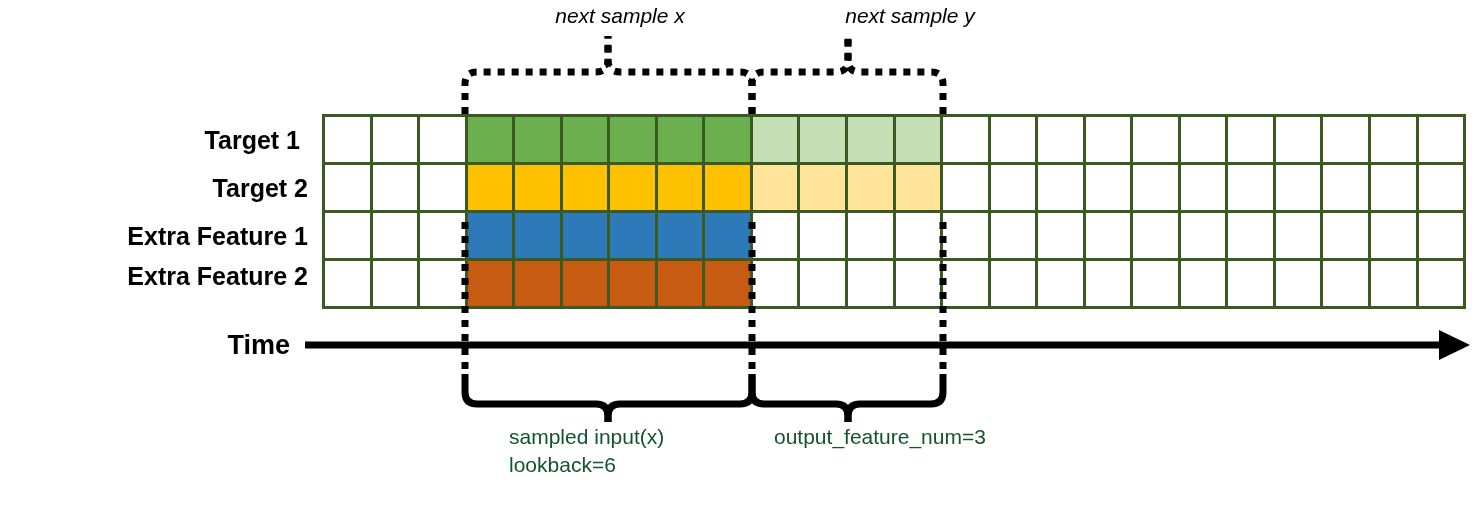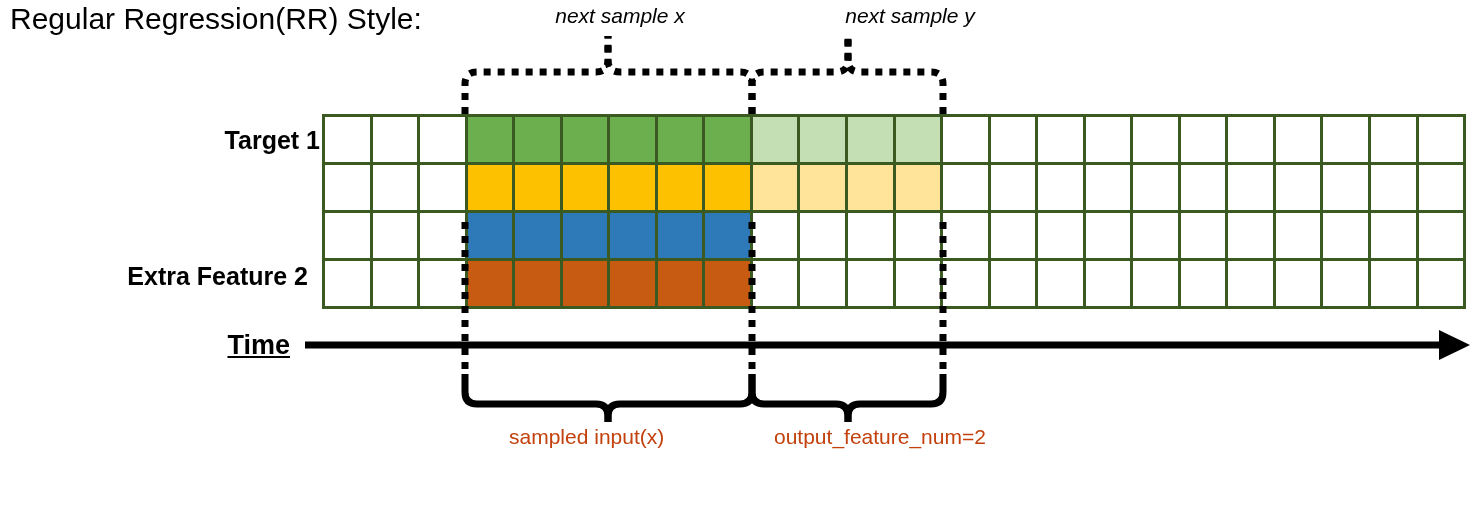"Regular Regression(RR) Style:" div { html: <div>Regular Regression(RR) Style:</div> -> none }
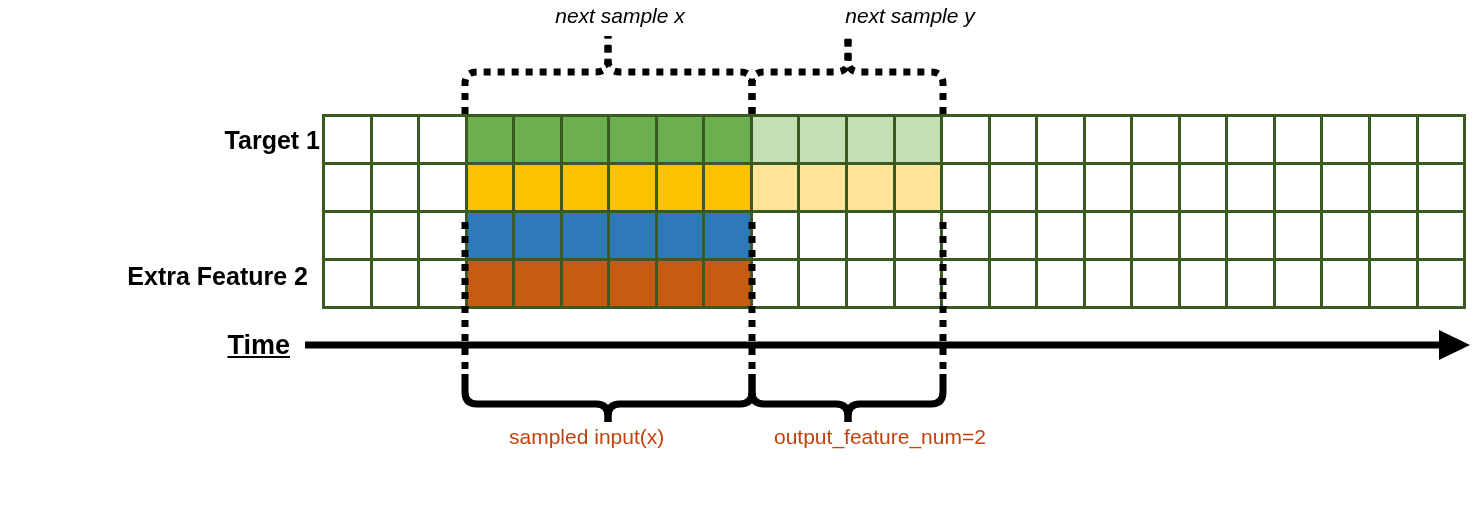"Target 1" #lbl0 { left: 20px -> 0 }
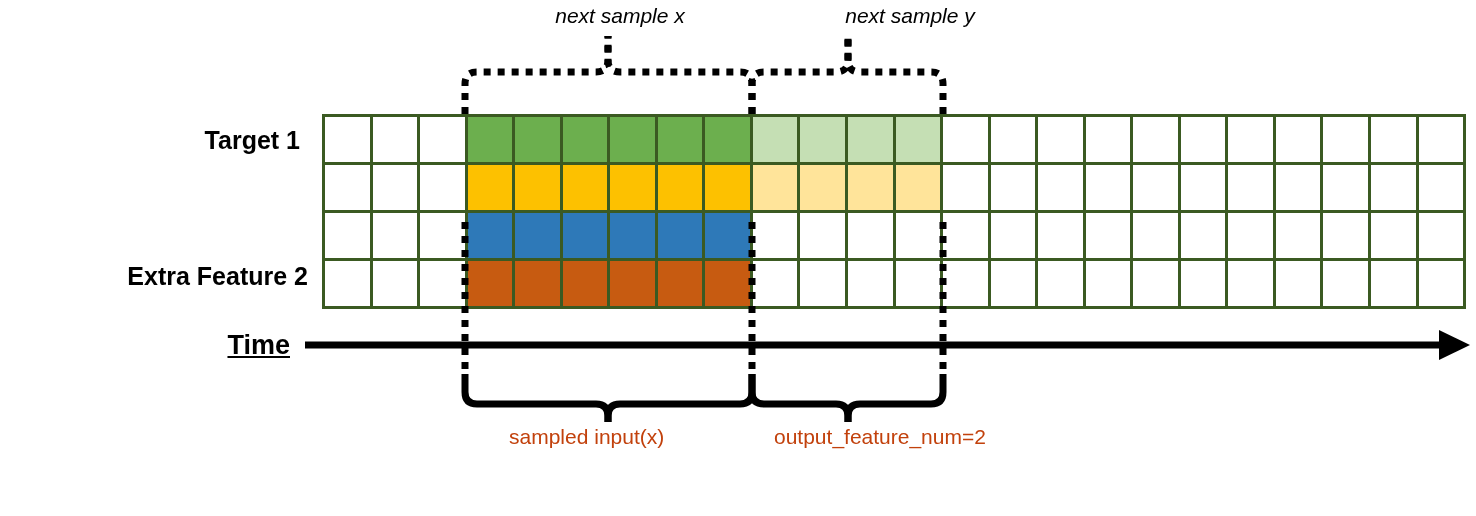"Target 2" div.row-label { html: none -> <div> <span>Target 2</span> </div> }
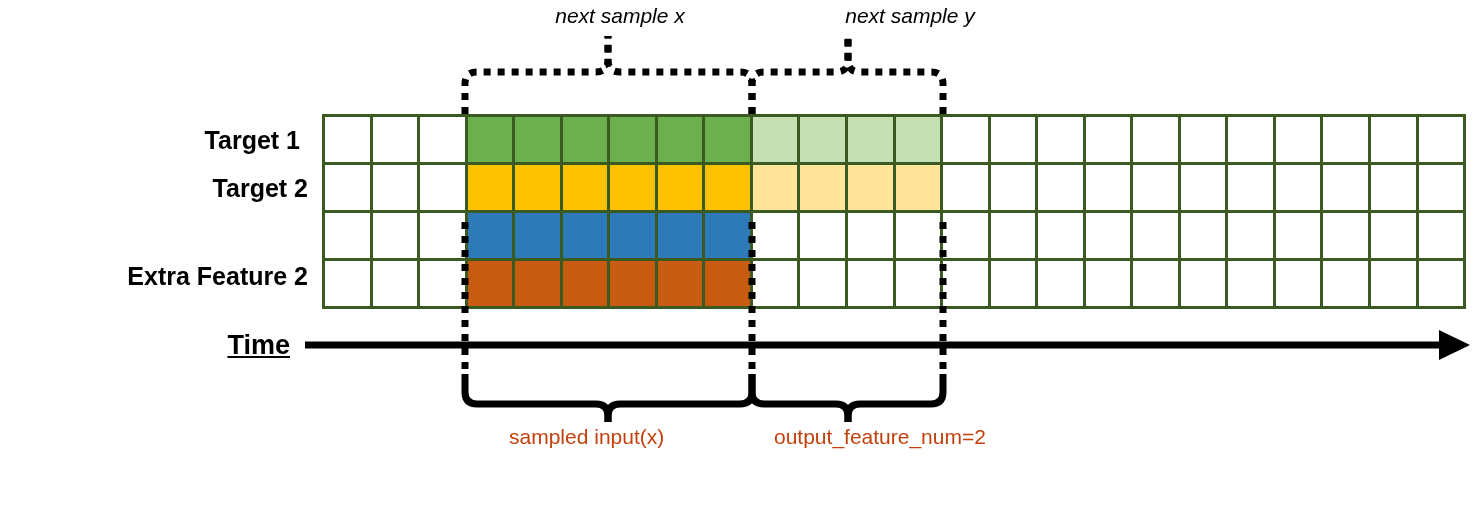"Extra Feature 1" div.row-label { html: none -> <div> <span>Extra Feature 1</span> </div> }
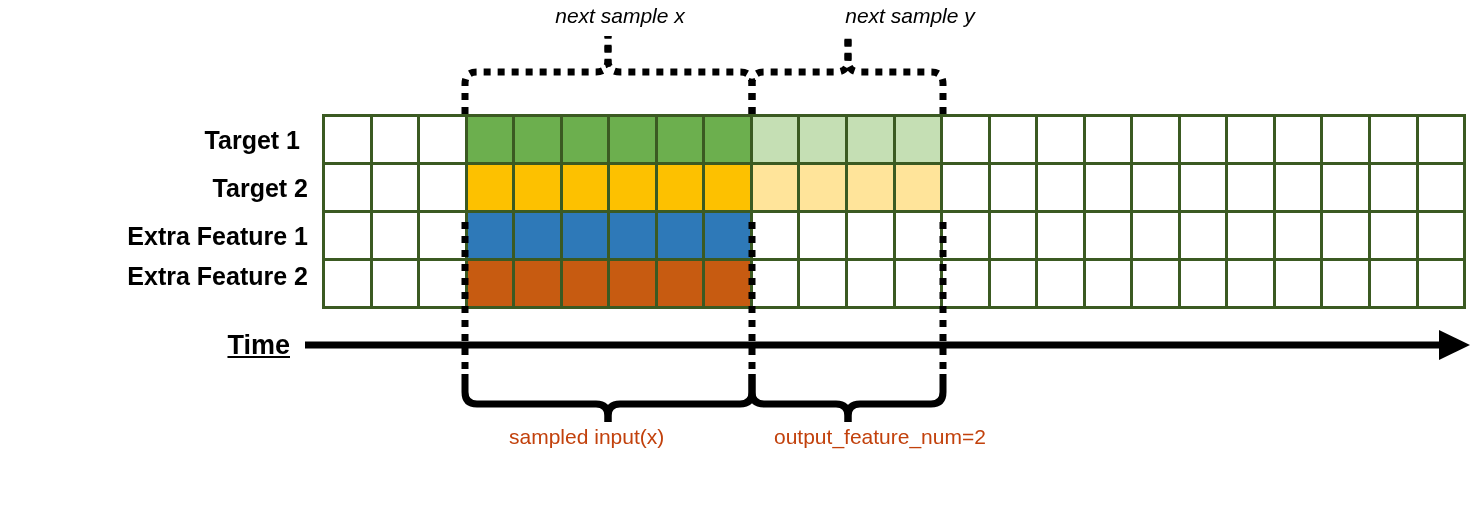"Time" #time-label { text-decoration: underline -> none }
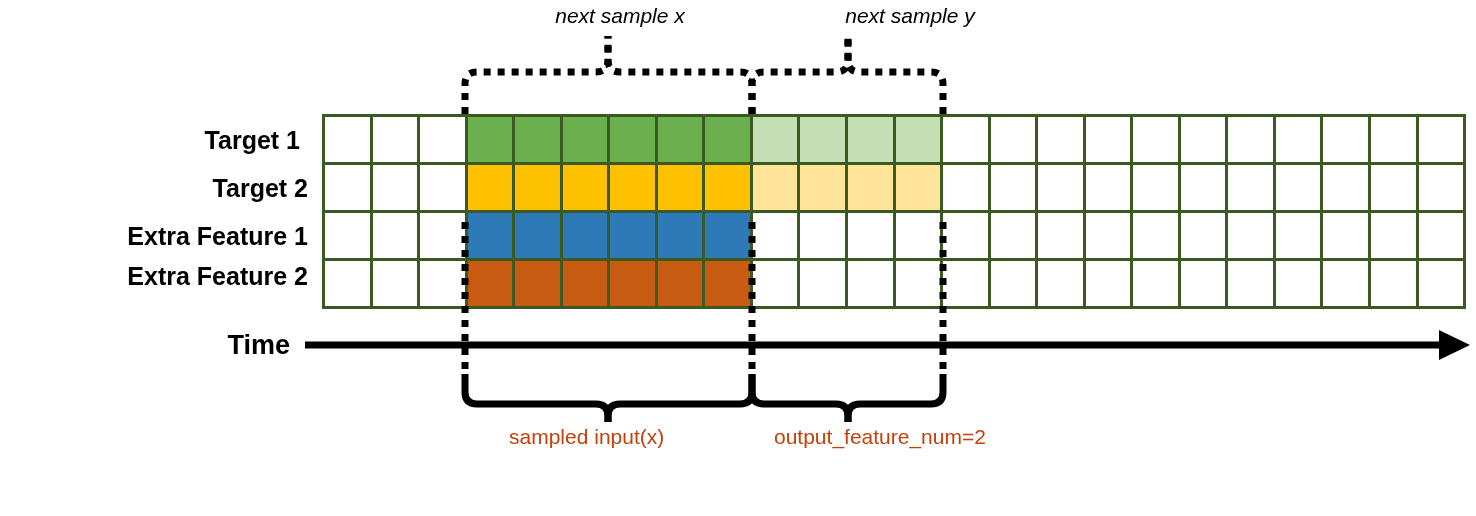"sampled input(x)" .note { color: #c2410c -> #14532d }
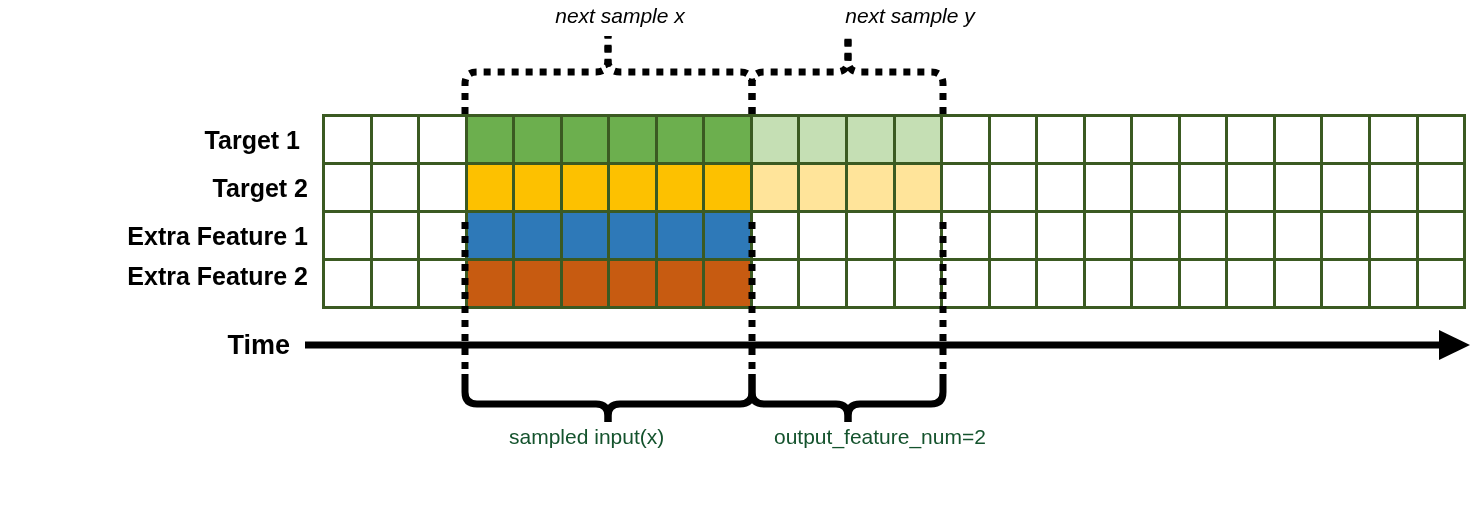"output_feature_num=2" div { text: 2 -> 3 }
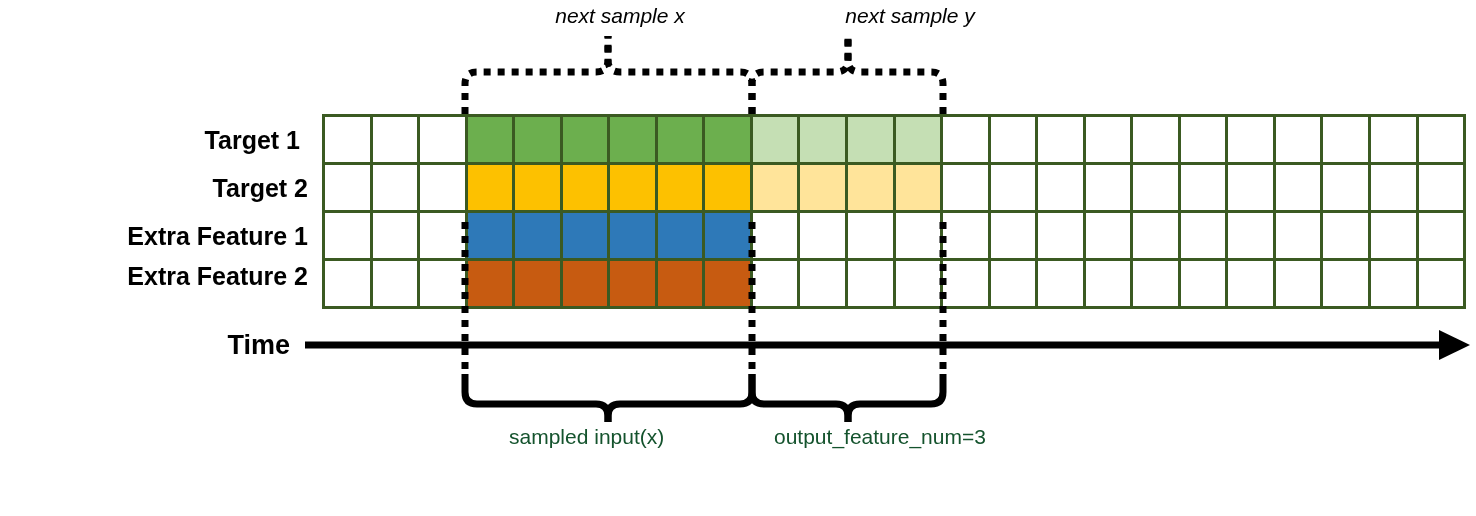"lookback=6" div { html: none -> <div>lookback=6</div> }
